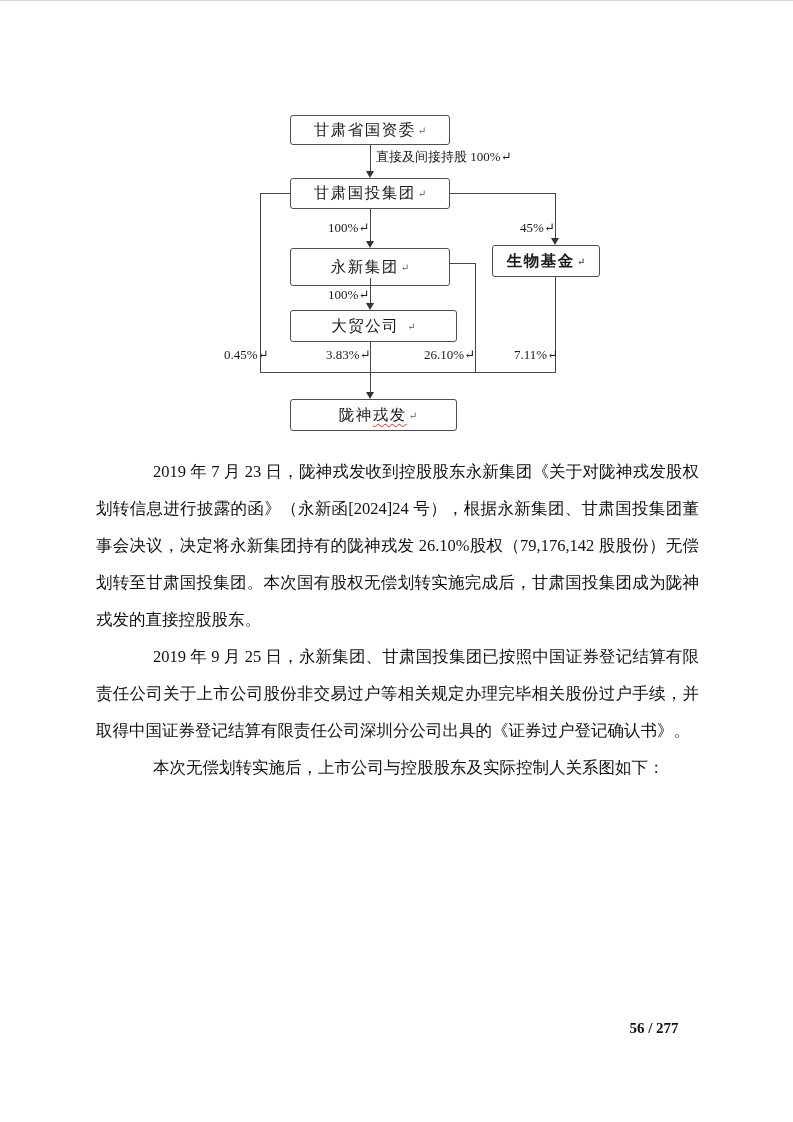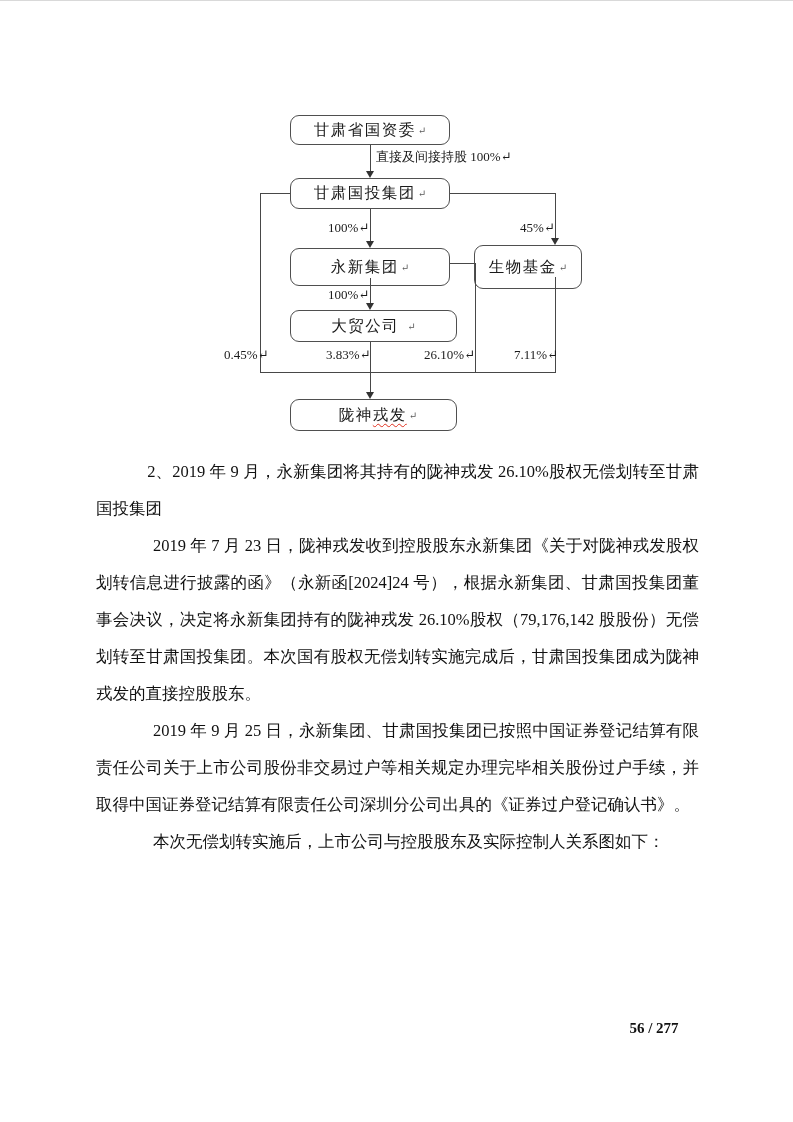"甘肃省国资委" .node { border-radius: 9px -> 3px }
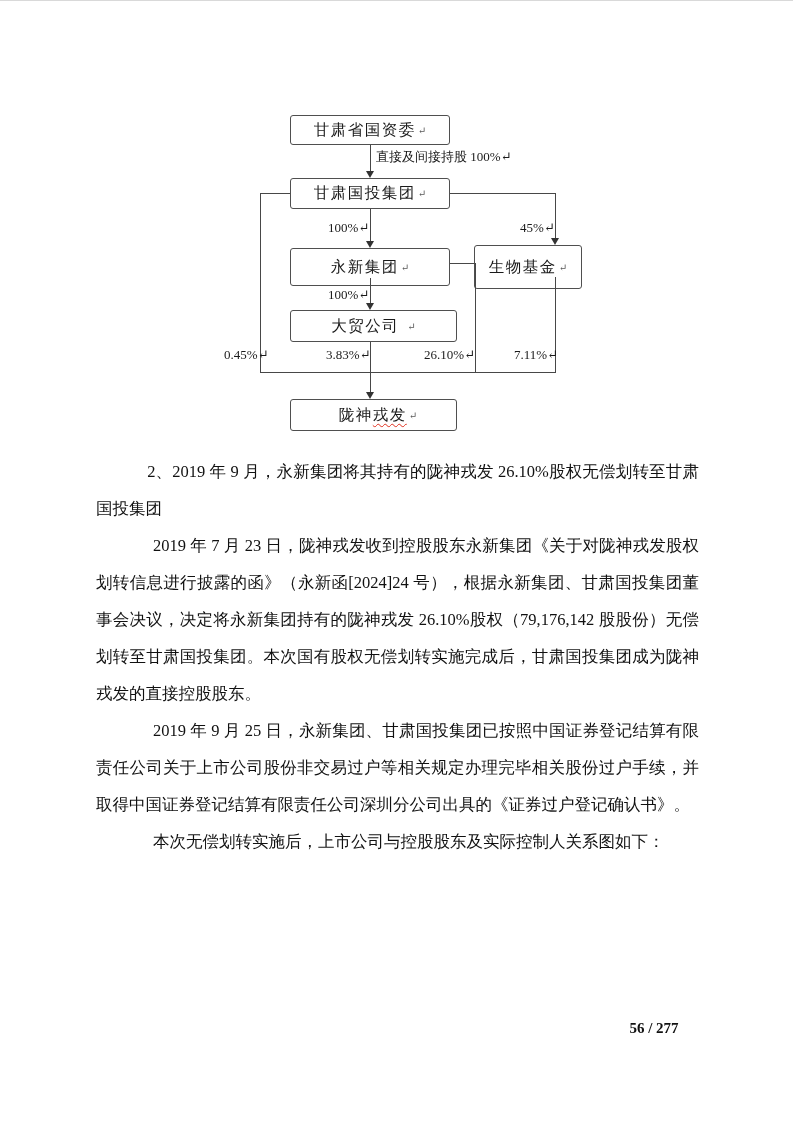"生物基金" div.node { font-weight: none -> bold; height: 44px -> 32px; left: 474px -> 492px }
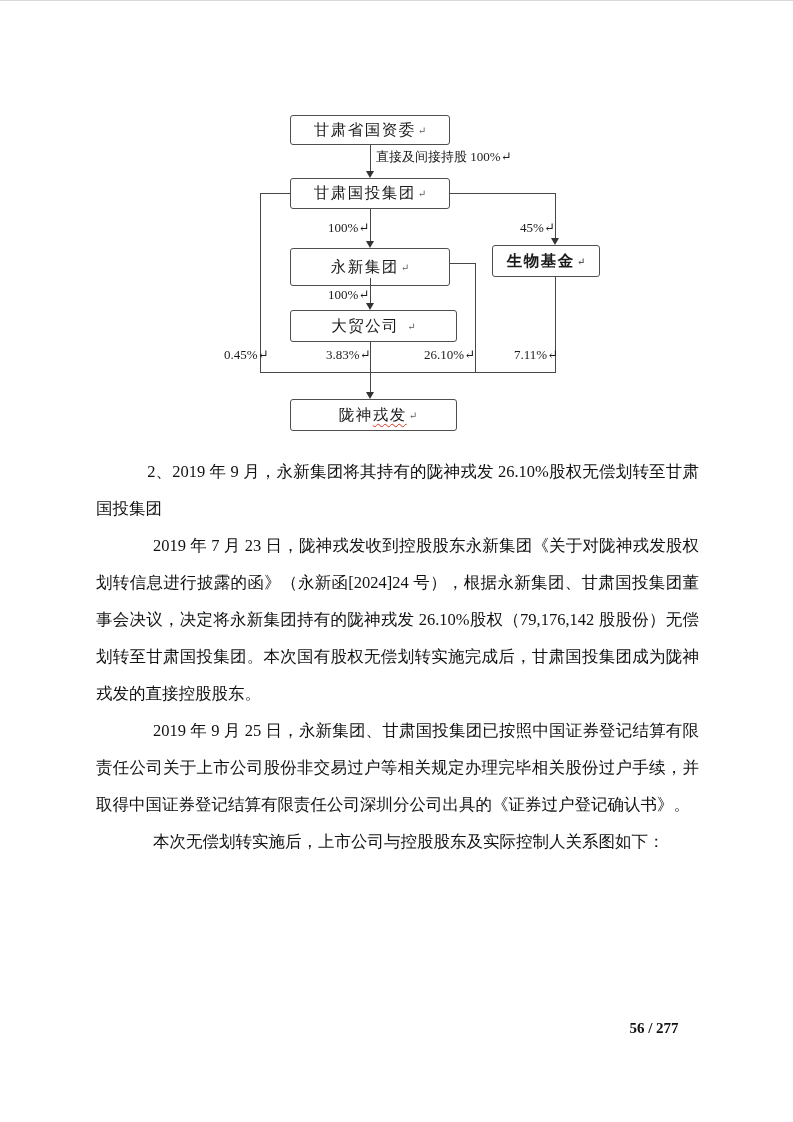"2、2019 年 9 月，永新集团将其持有的陇神戎发" p.ind-a { html: <p>2、2019 年 9 月，永新集团将其持有的陇神戎发 26.10%股权无偿划转至甘肃国投集团</p> -> none }
